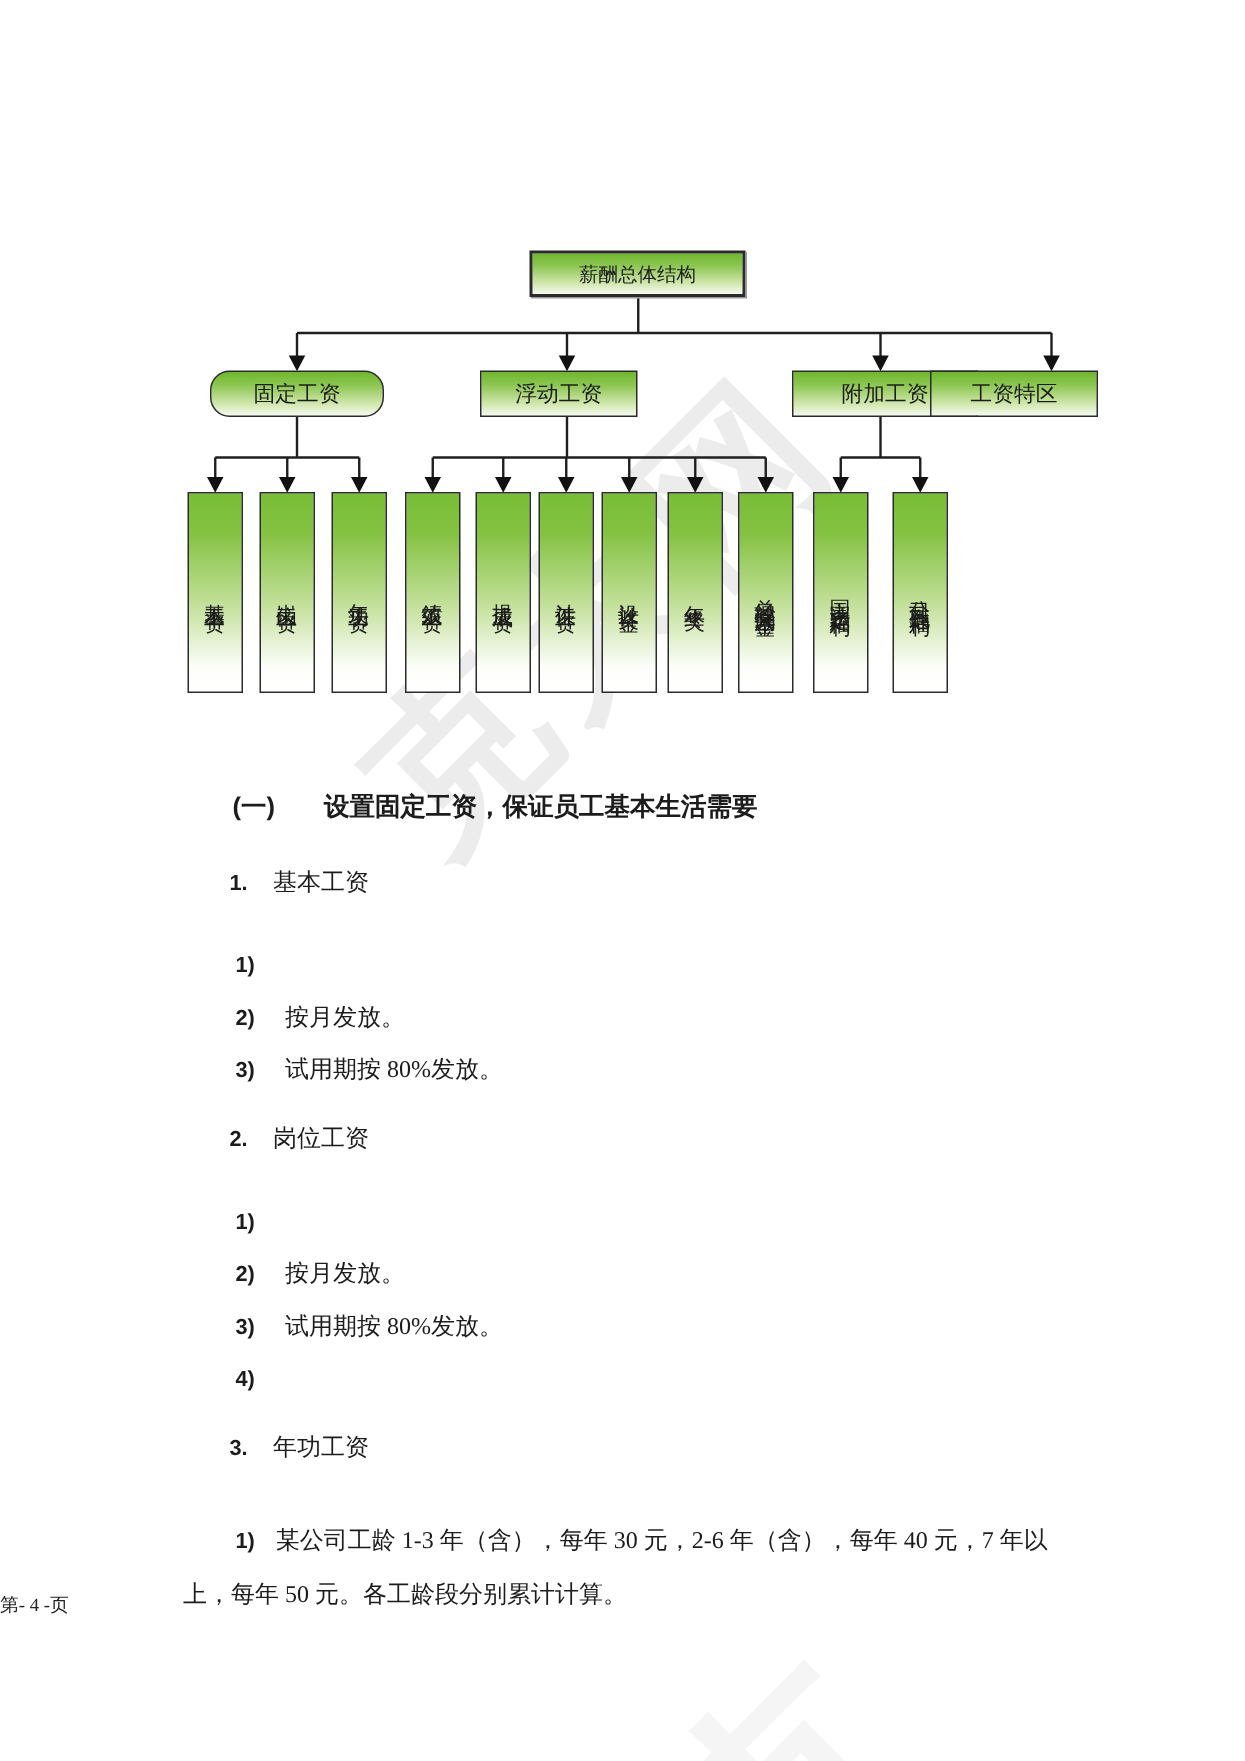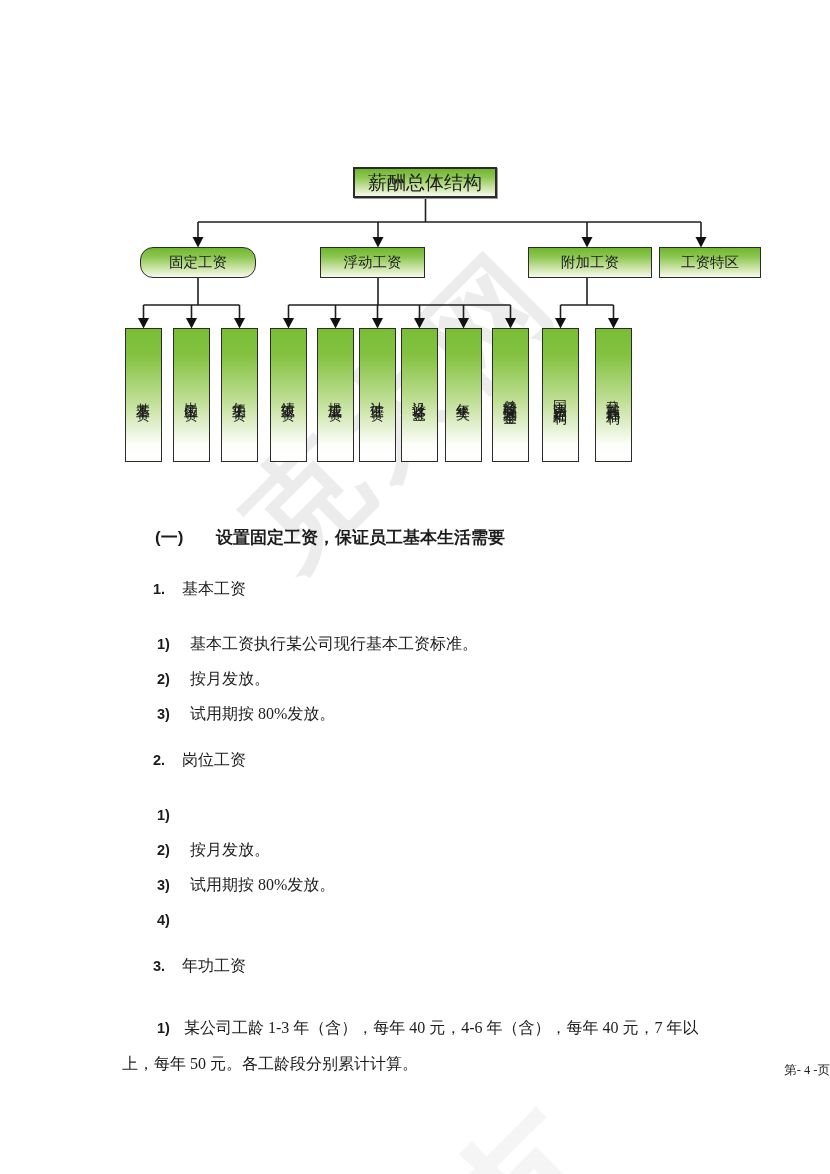"薪酬总体结构" .node.root { font-size: 19px -> 13px }
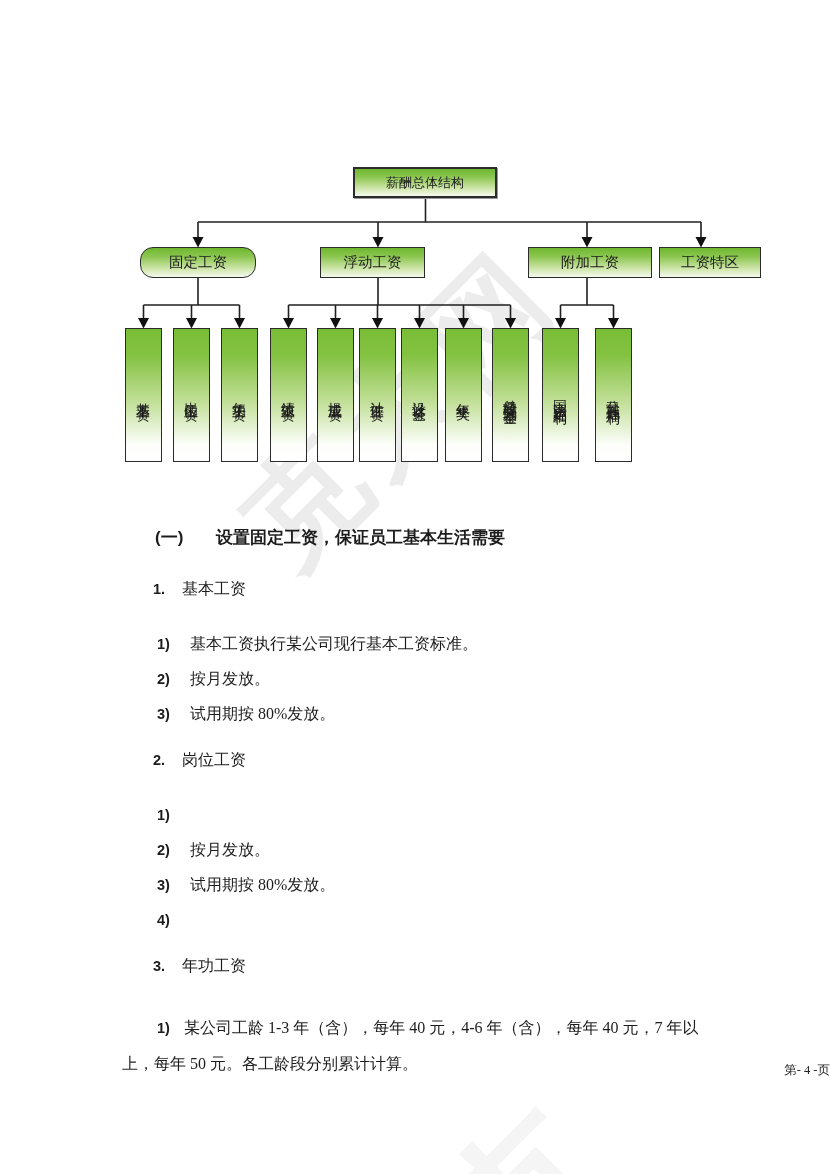"工资特区" div.node { left: 659px -> 620px; width: 102px -> 112px }
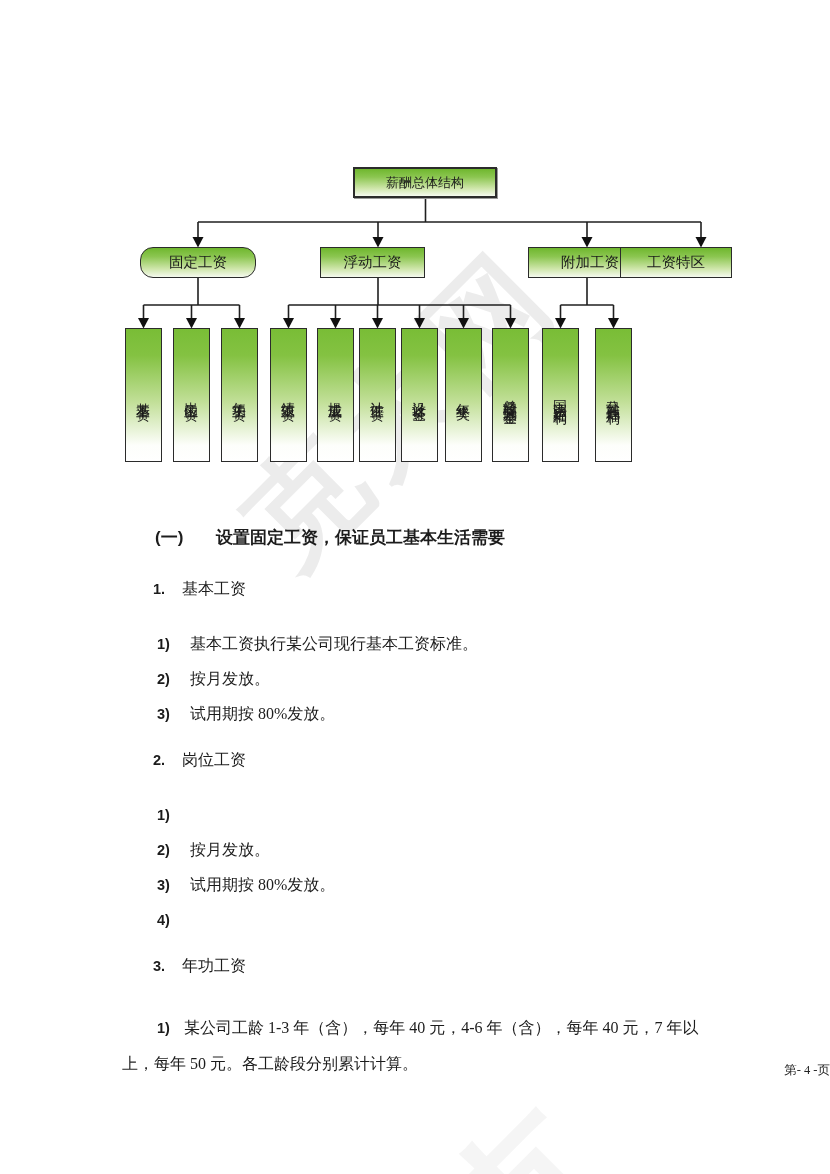"基本工资执行某公司现行基本工资标准。" span { html: <span>基本工资执行某公司现行基本工资标准。</span> -> none }
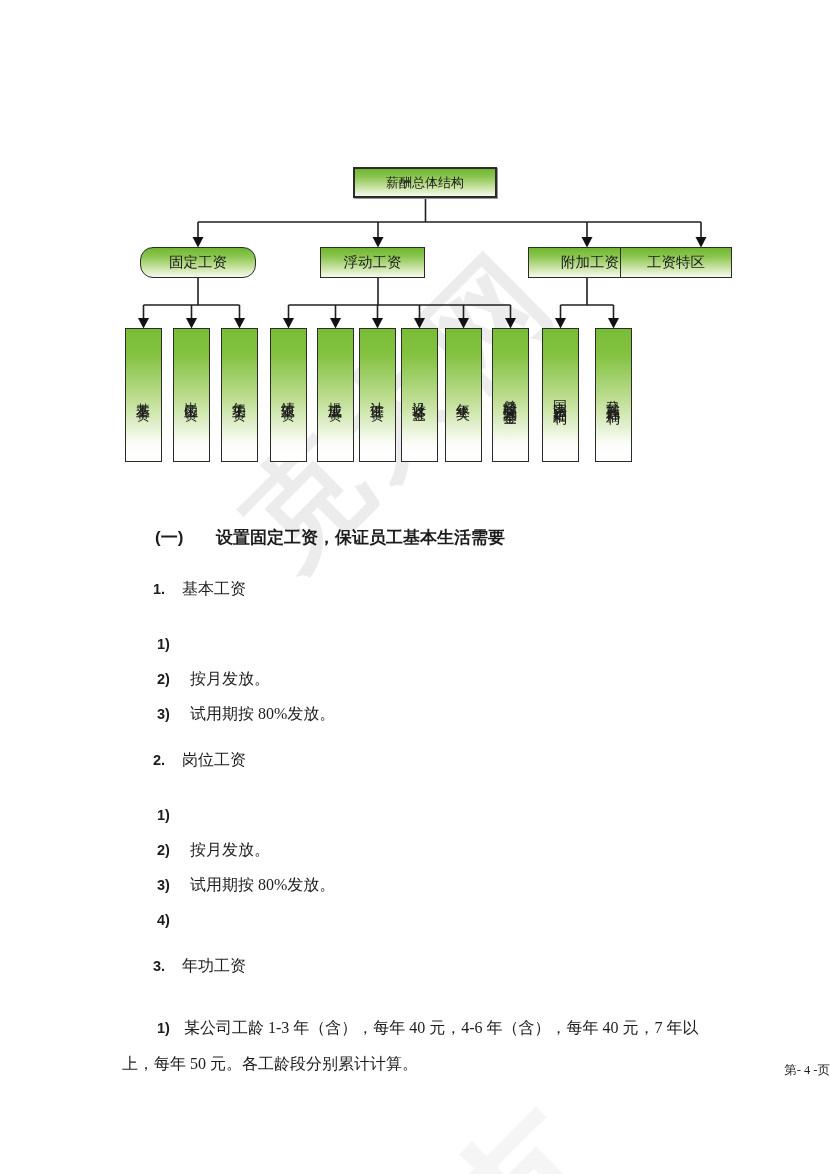"某公司工龄 1-3 年（含），每年 40 元，4-6" span { text: 40 元，4-6 -> 30 元，2-6 }
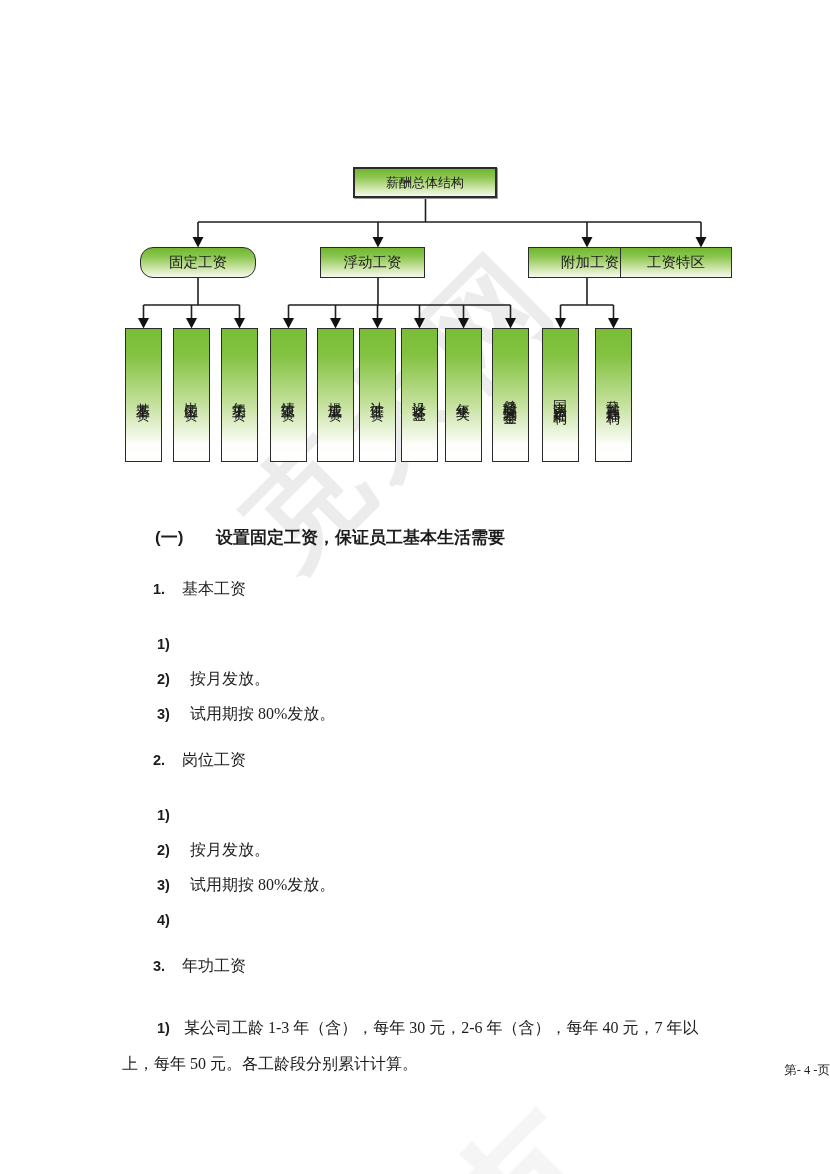"第- 4 -页" .footer { text-align: right -> left }
